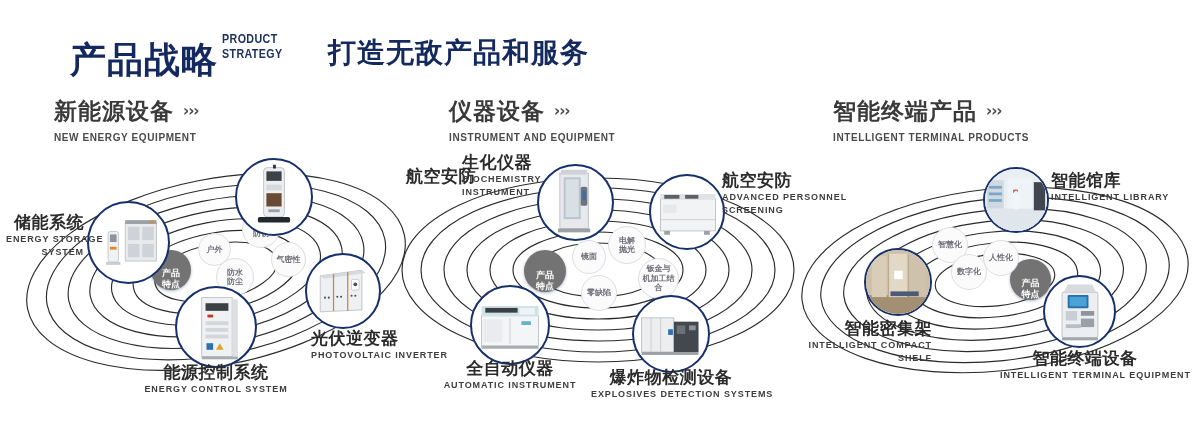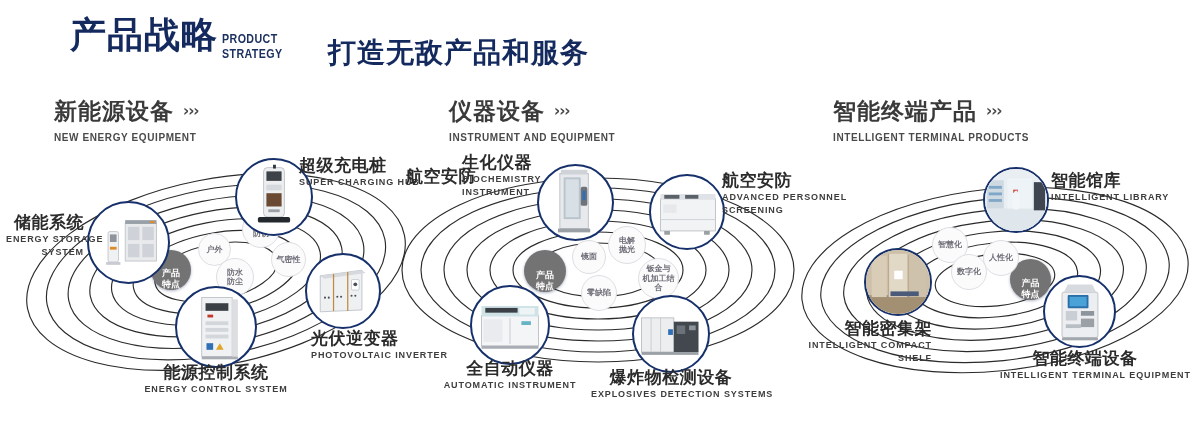"产品战略" .title-cn { top: 13px -> 38px }
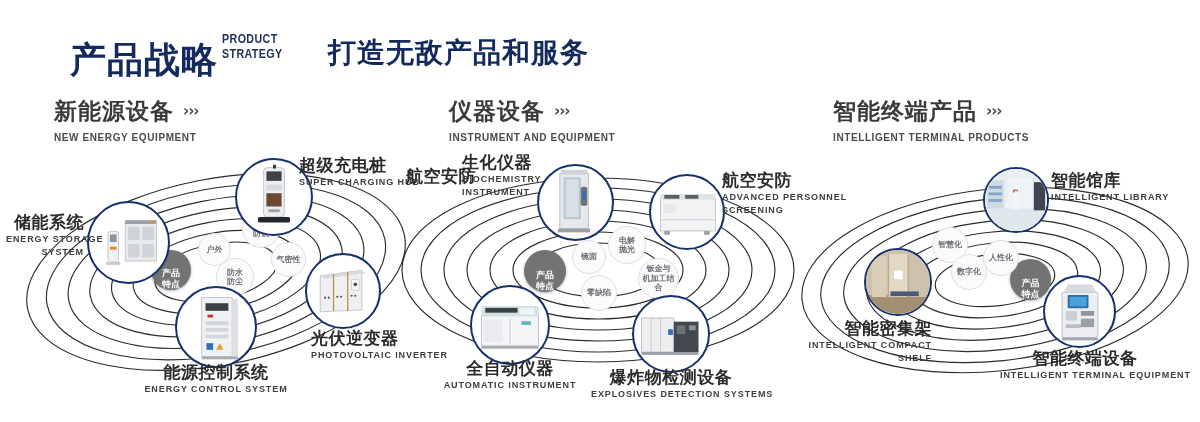"超级充电桩" div.nlabel { html: <div> <div>超级充电桩</div> <div>SUPER CHARGING HUB</div> </div> -> none }
